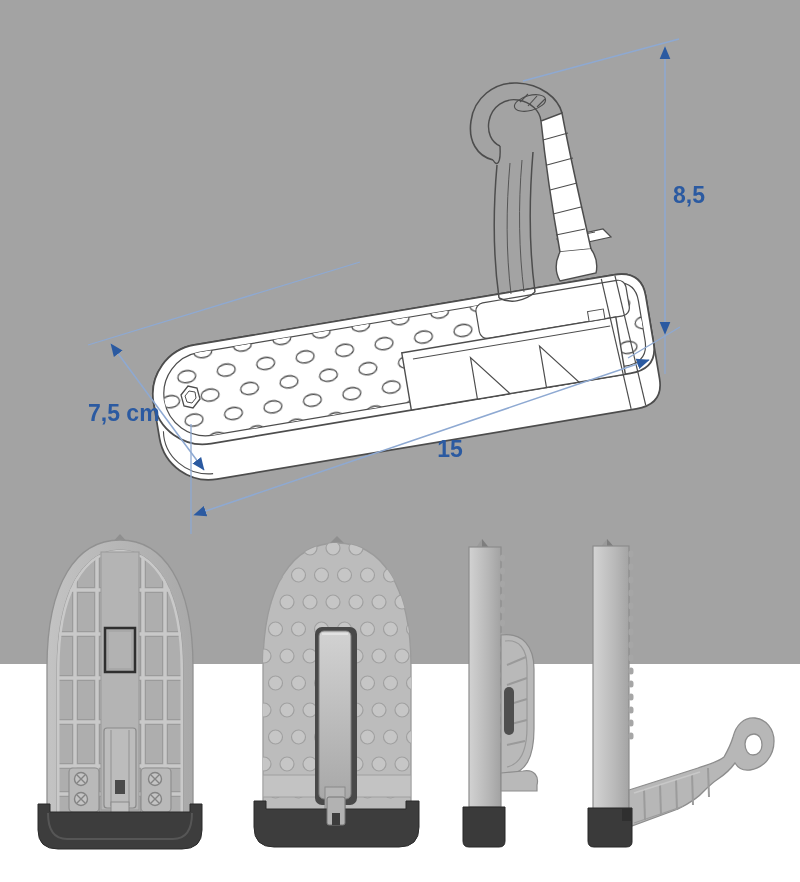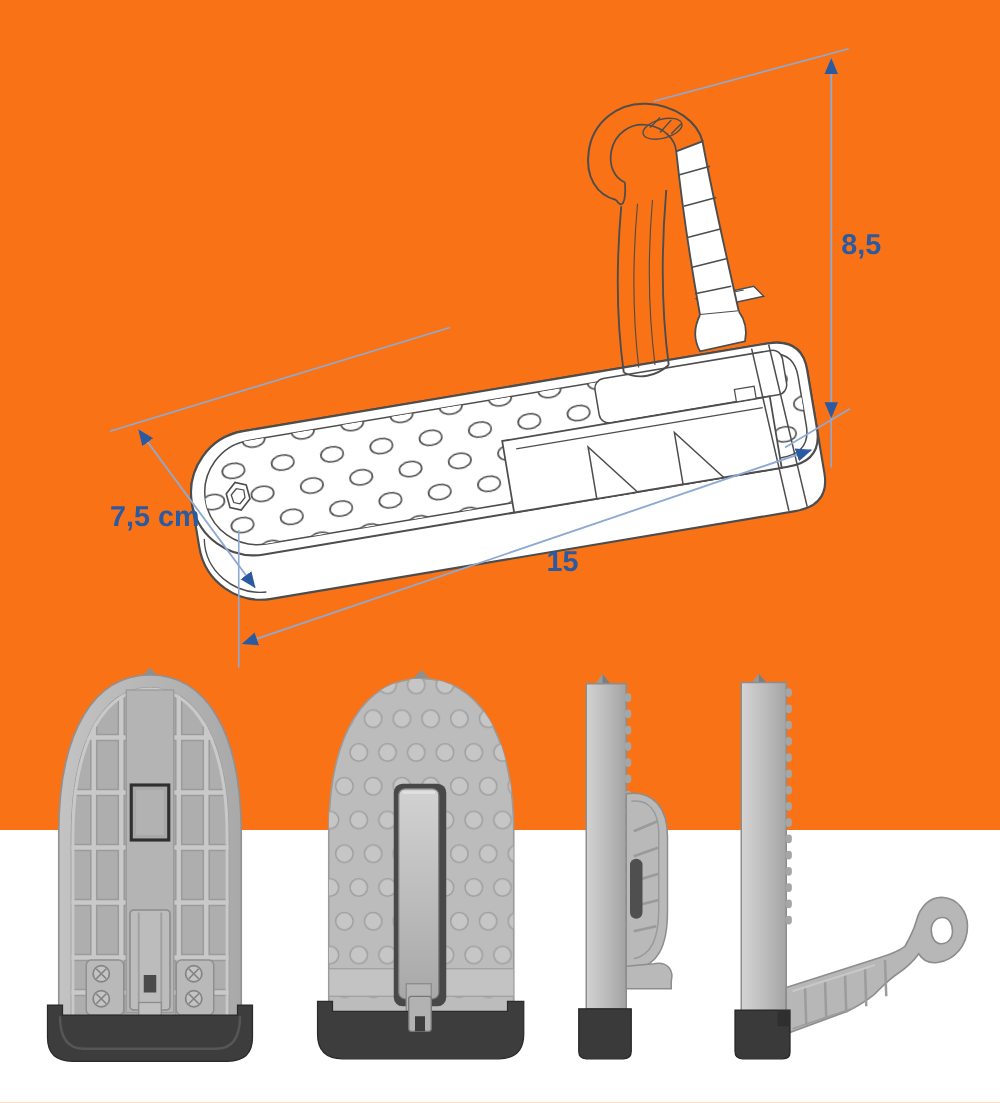"8,5" .stage { background: #f97316 -> #a3a3a3 }
